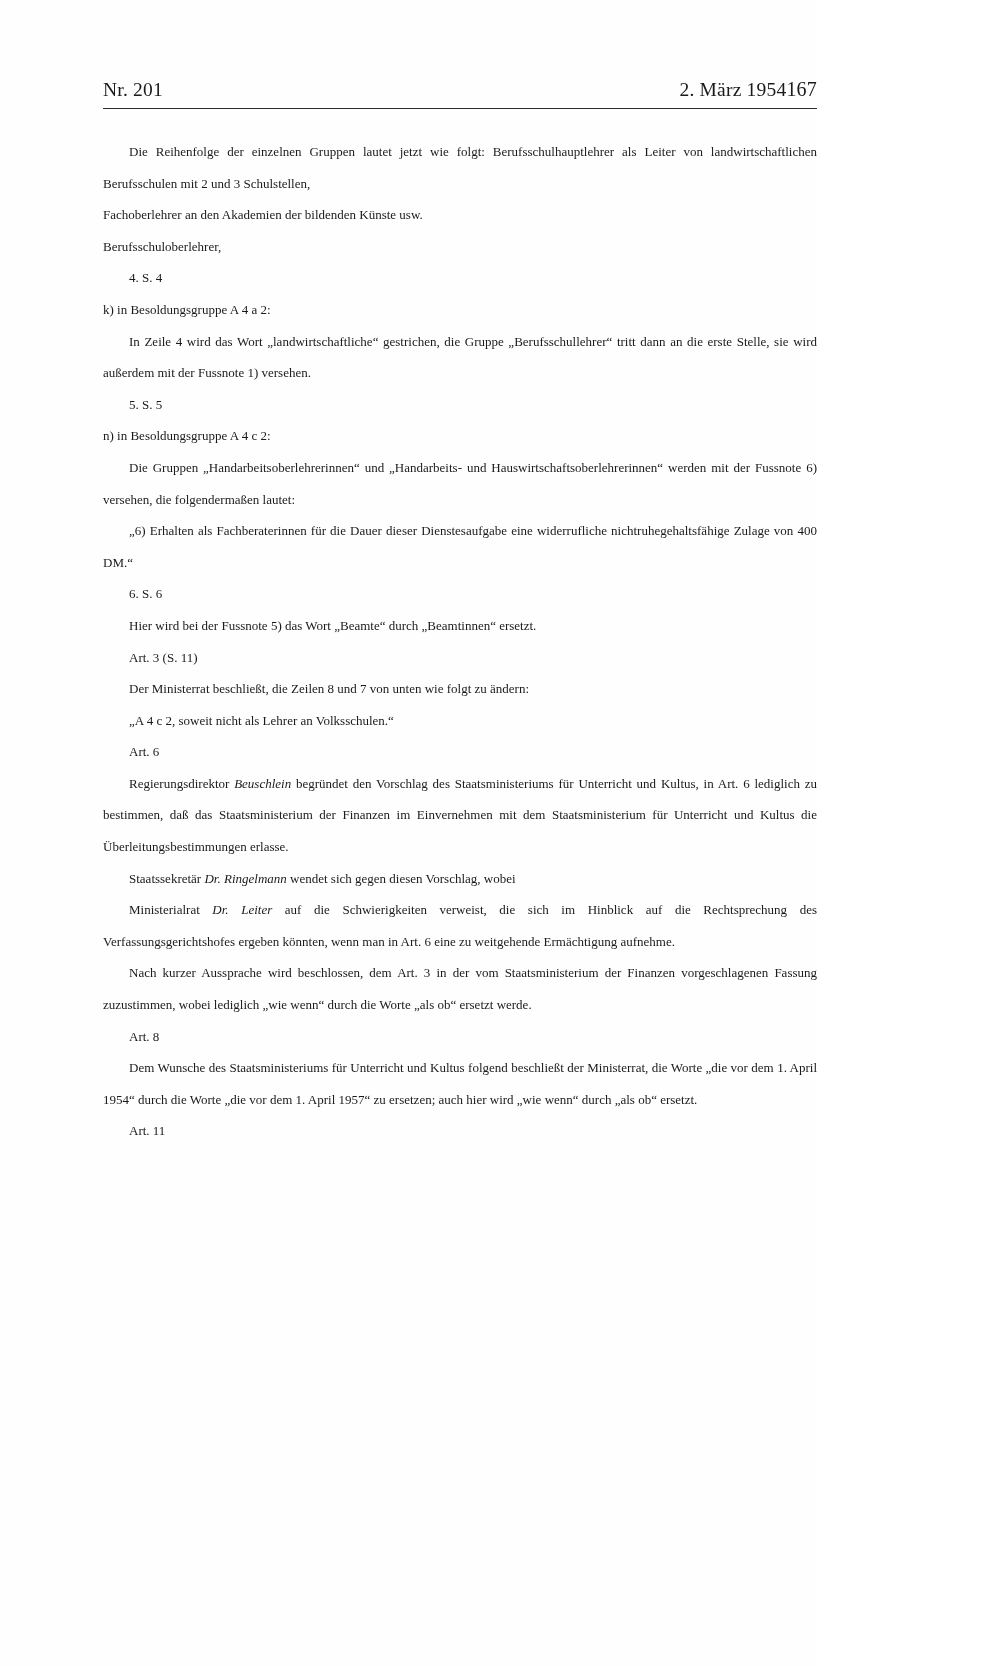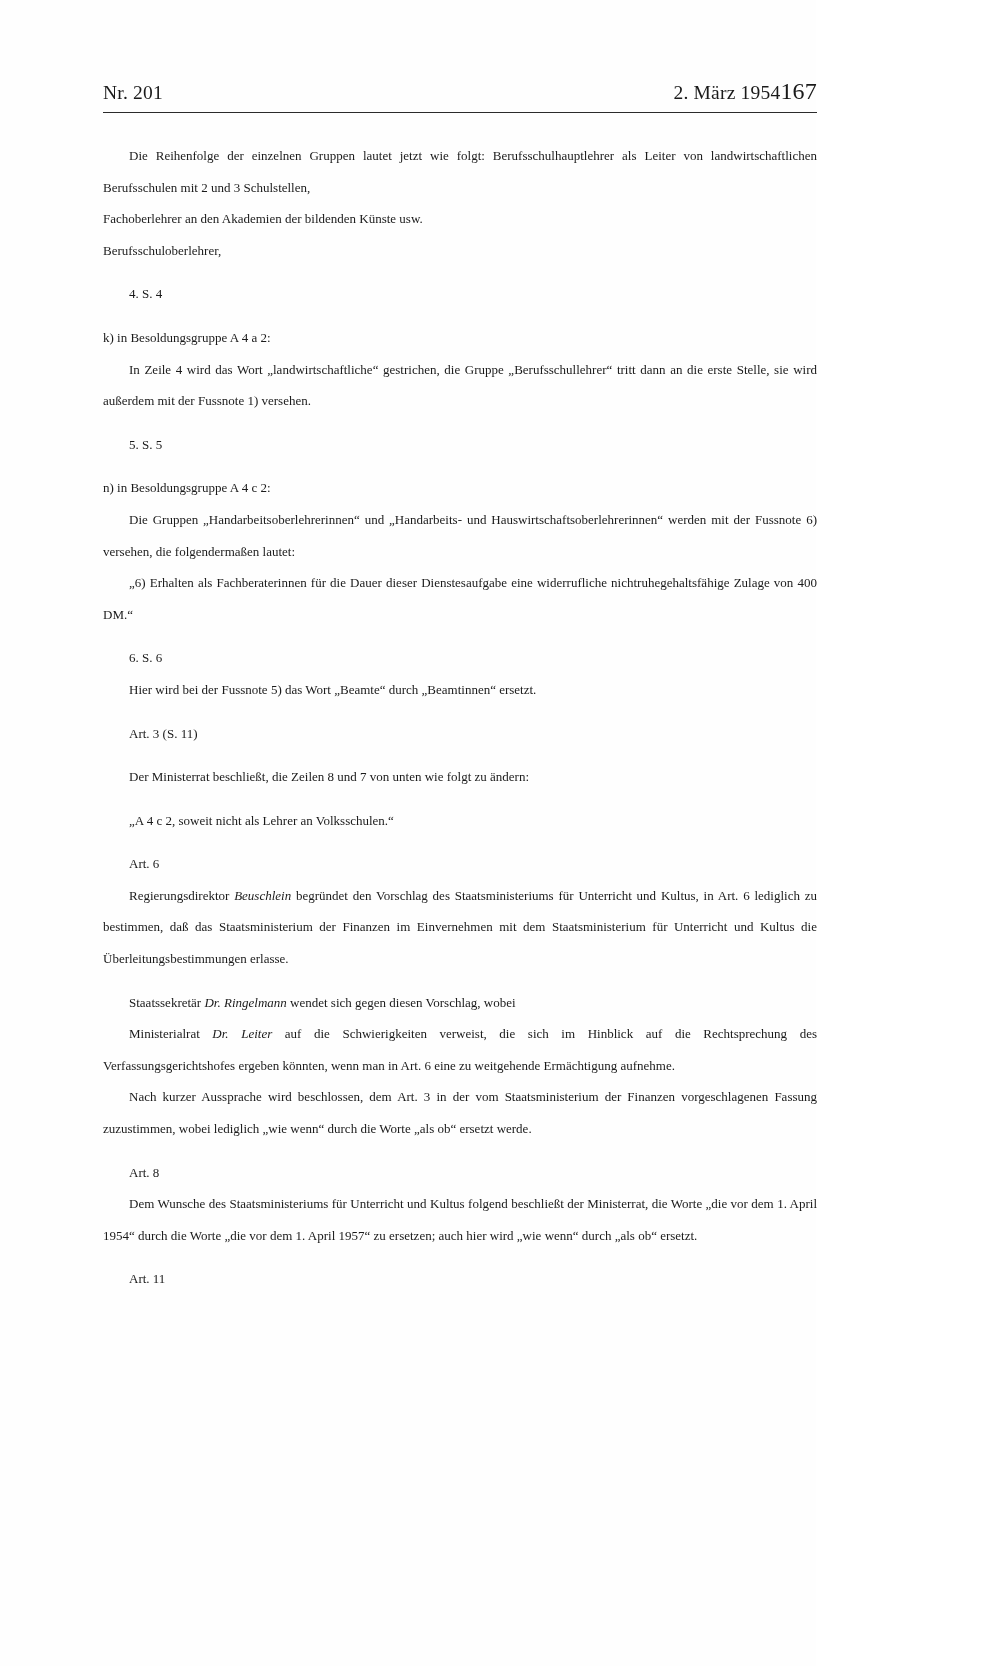"167" .header .h-right { font-size: 24px -> 20px }
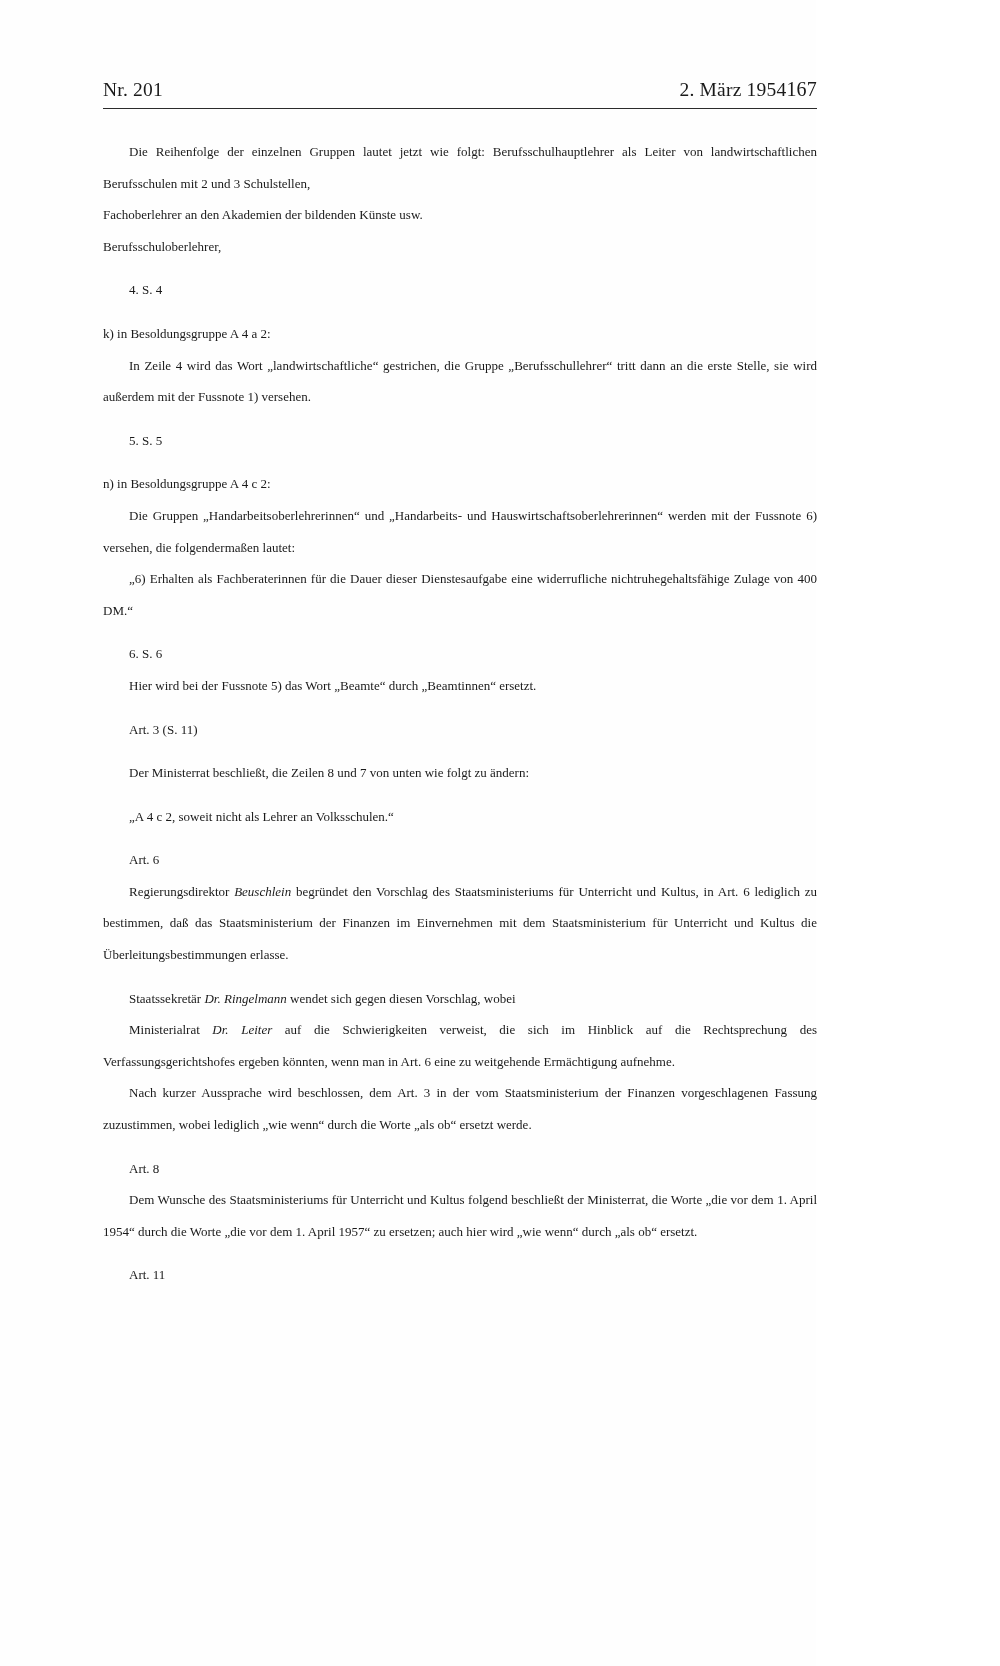"4. S. 4" p.last-line-left { margin-top: 12px -> none }
